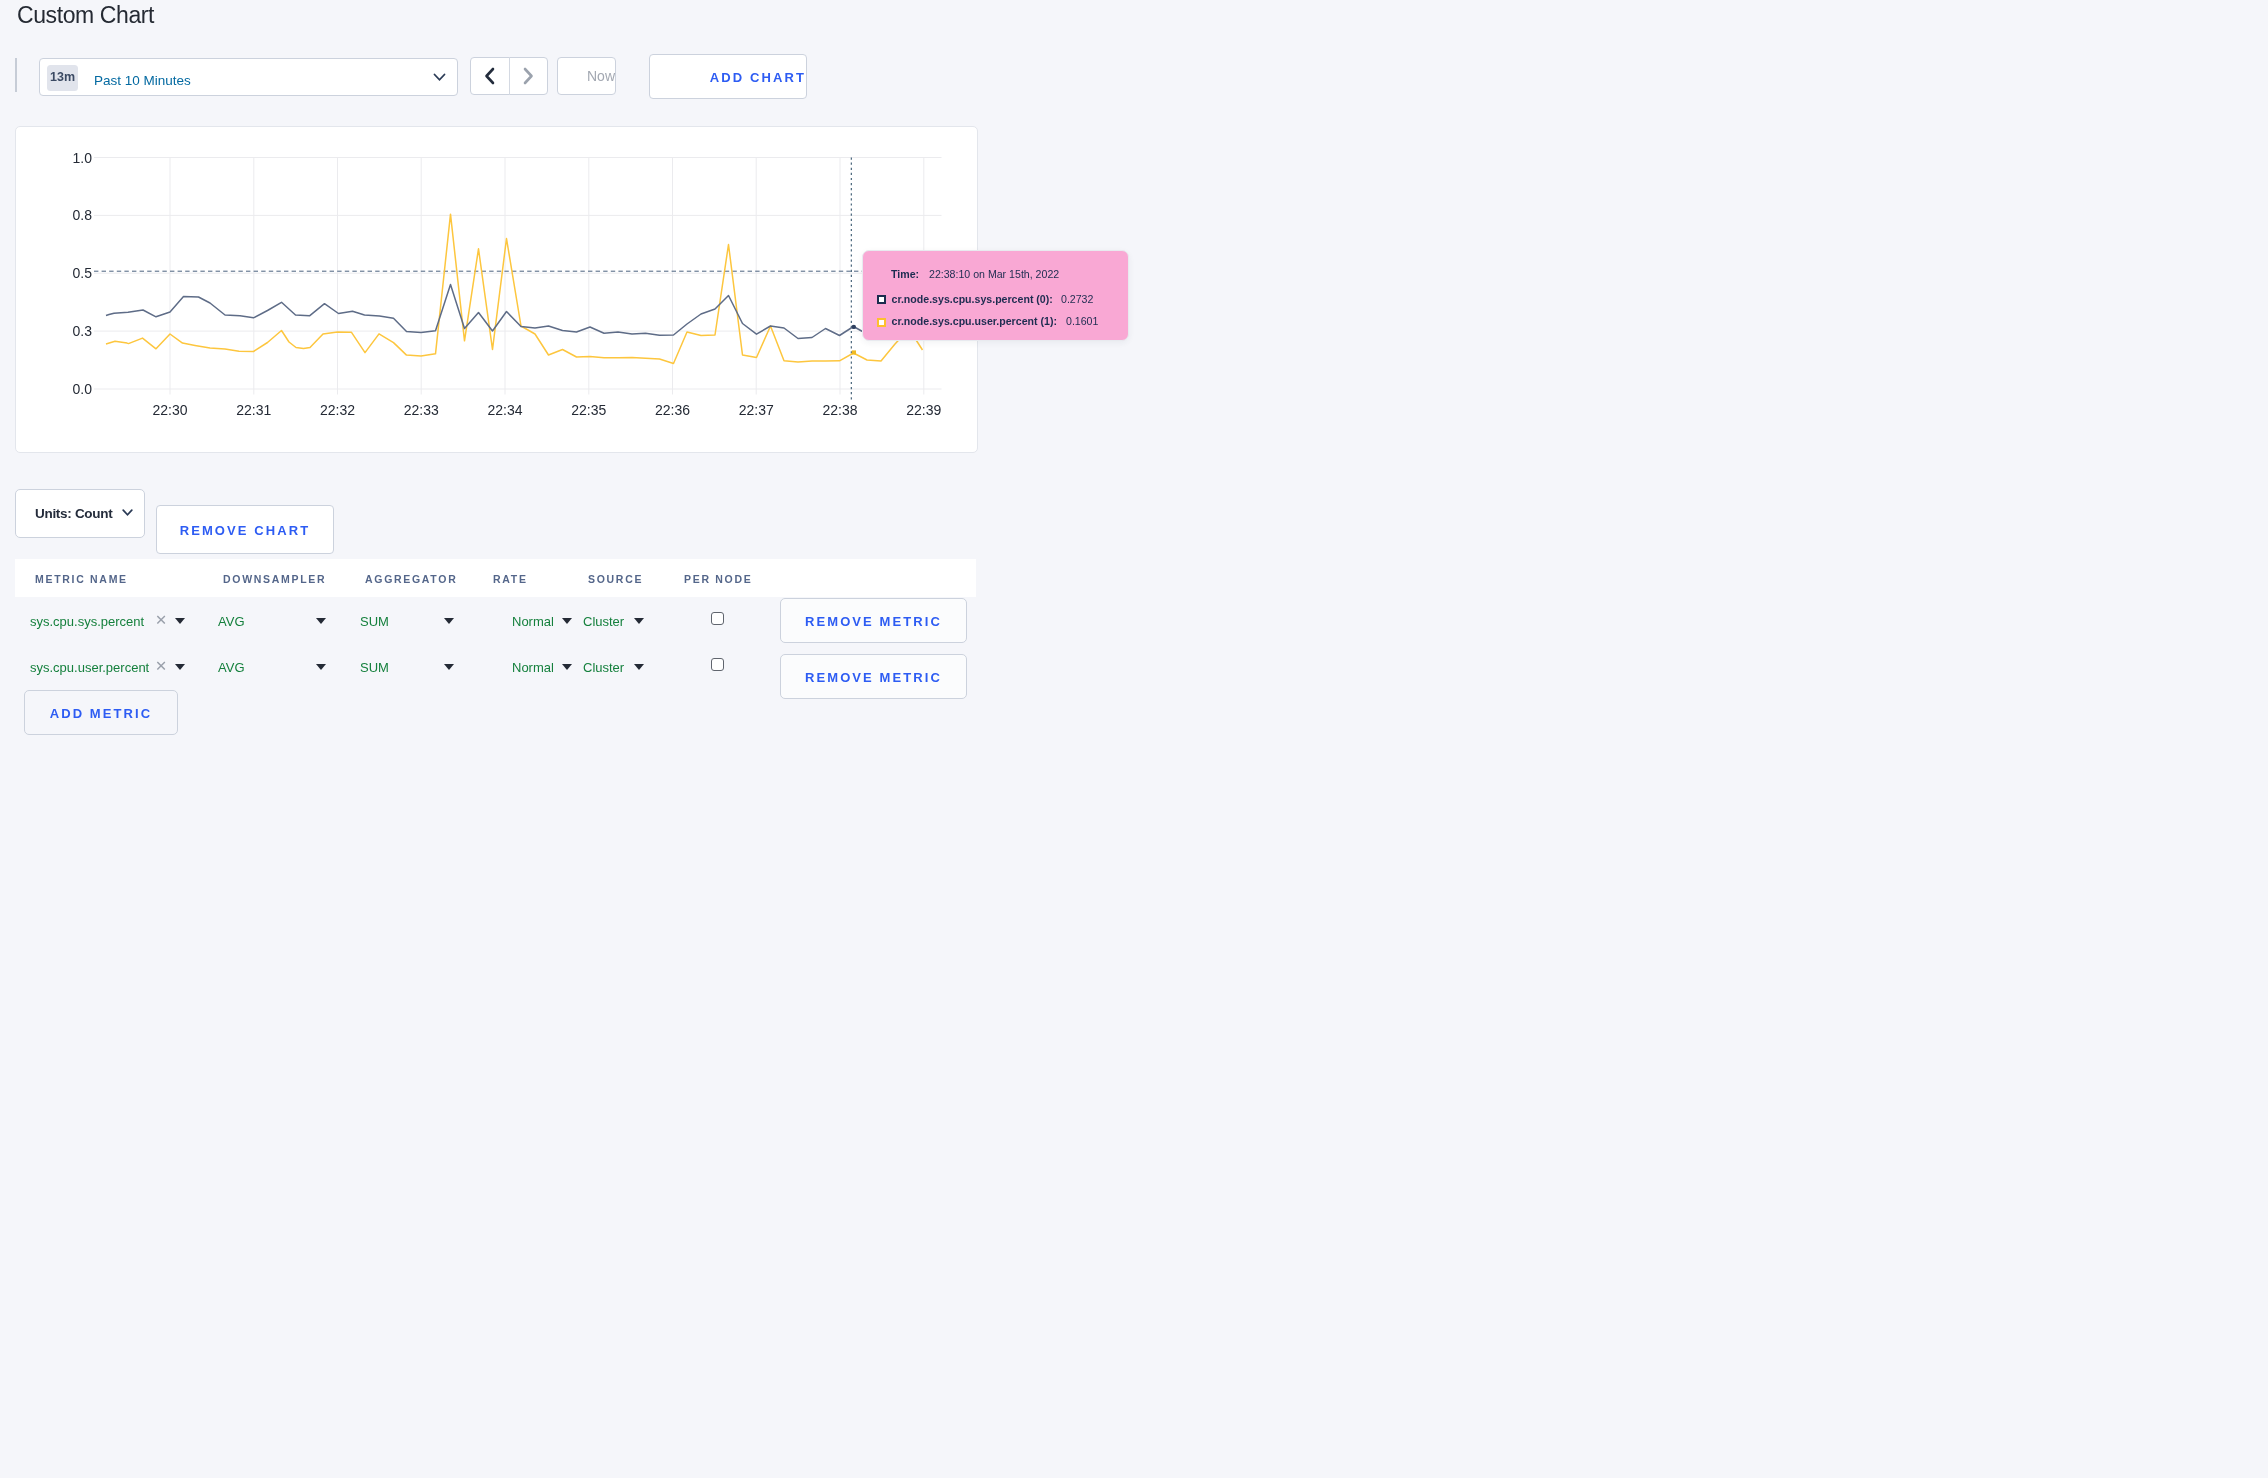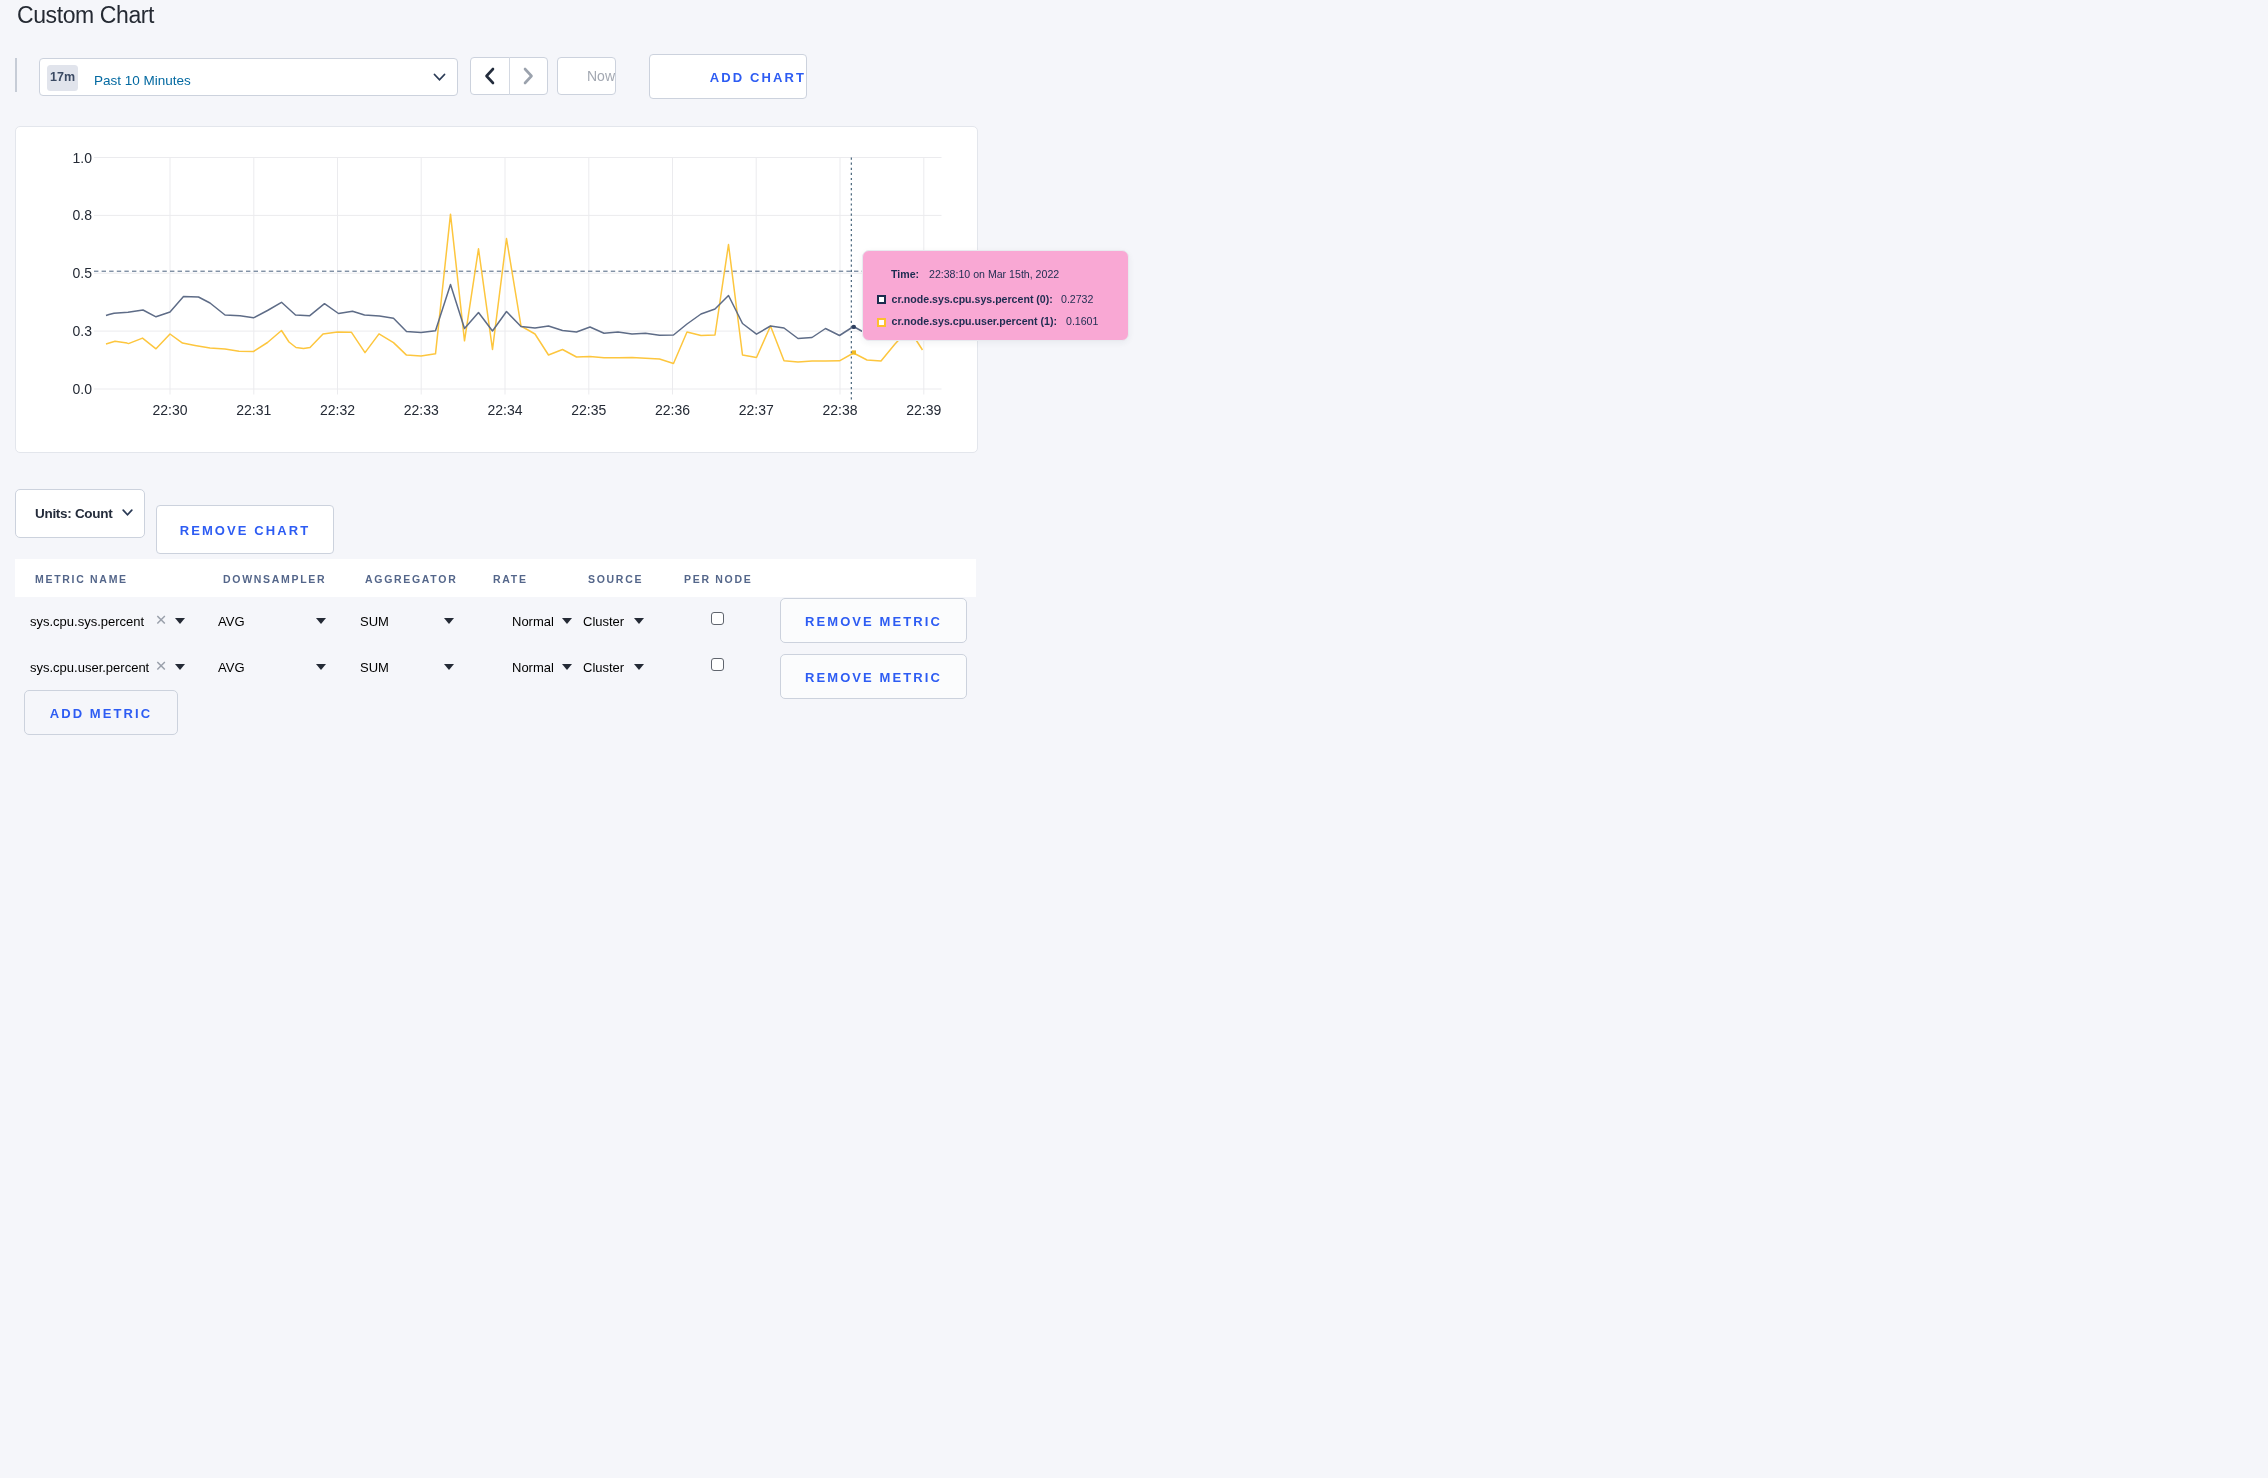"17m" div.abs { text: 17m -> 13m }
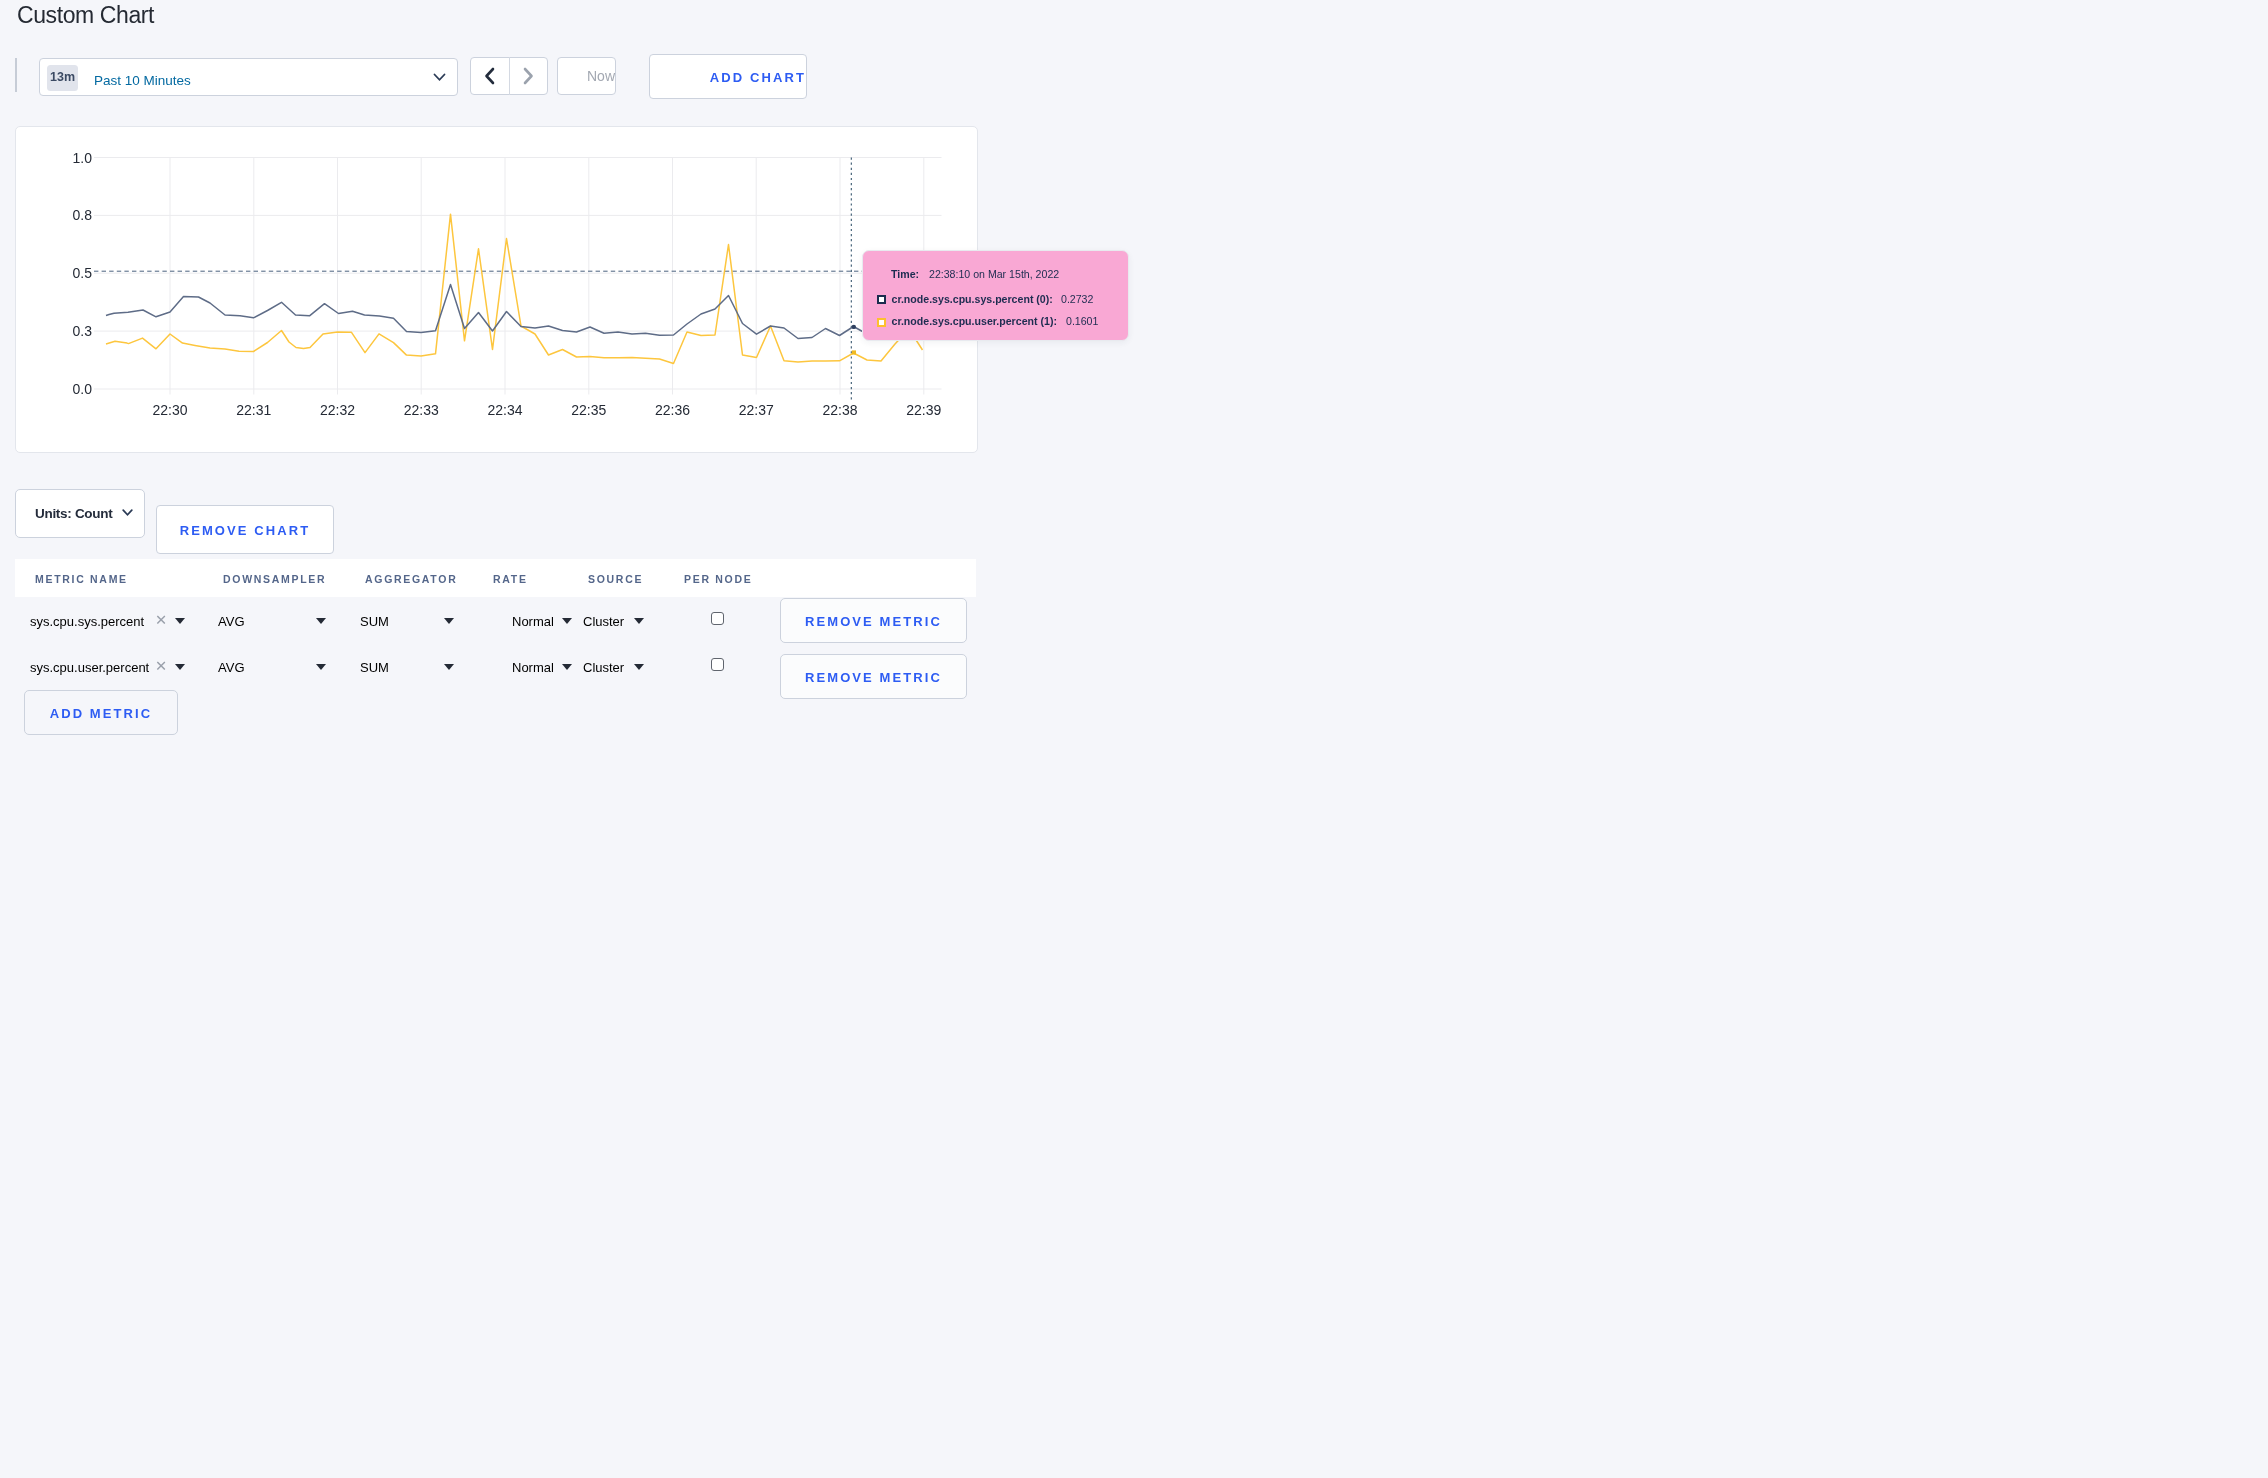"sys.cpu.sys.percent" .cell { color: #000000 -> #15803d }
